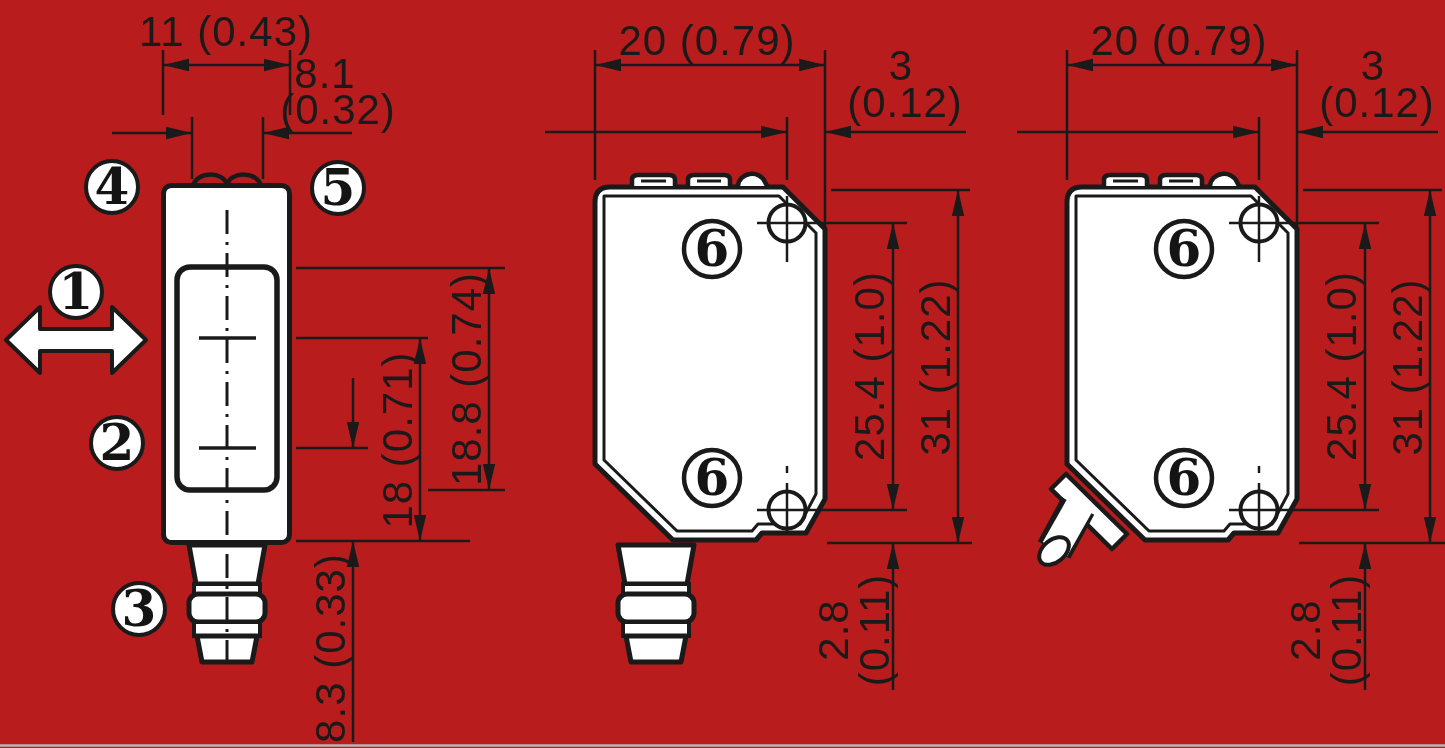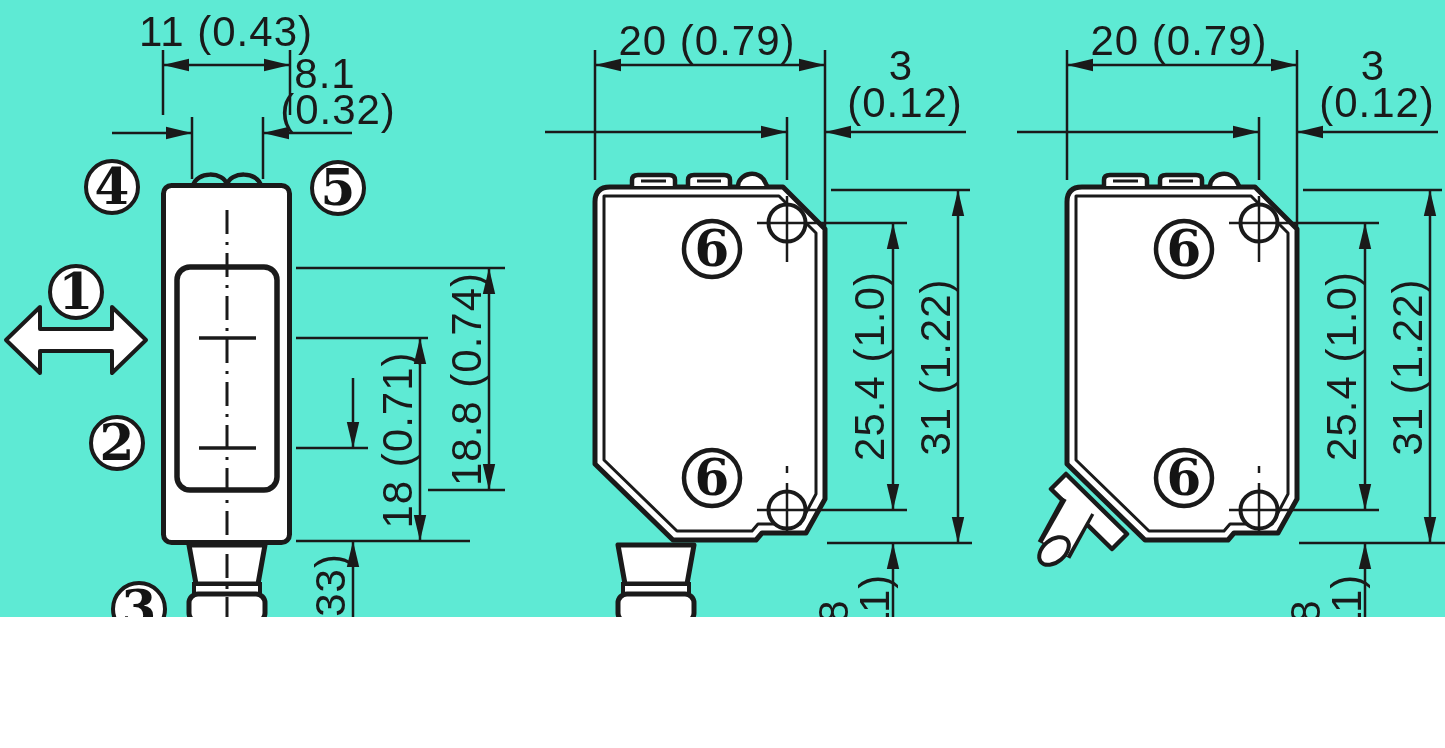"11 (0.43)" .stage { background: #5eead4 -> #b91c1c; height: 617px -> 748px }
